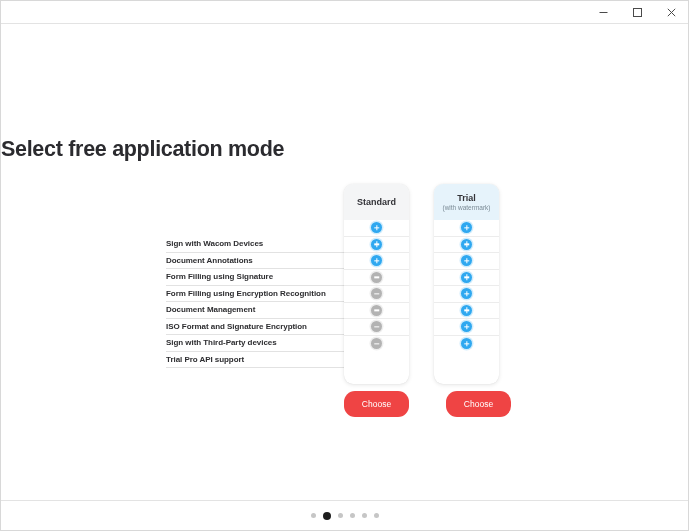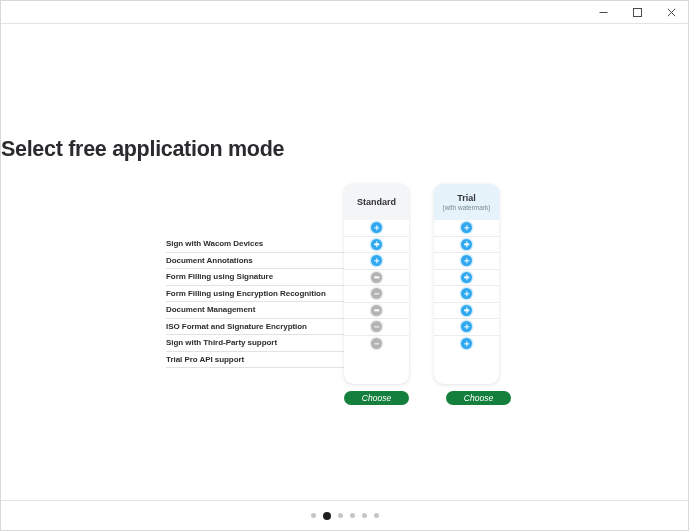"Sign with Third-Party support" span.feature-label { text: support -> devices }
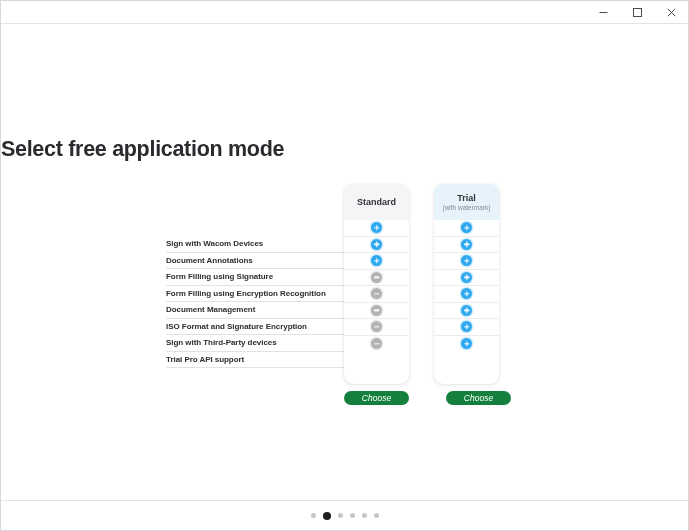"Choose" .choose-btn { background: #15803d -> #ef4444; font-style: italic -> none; height: 14px -> 26px }
